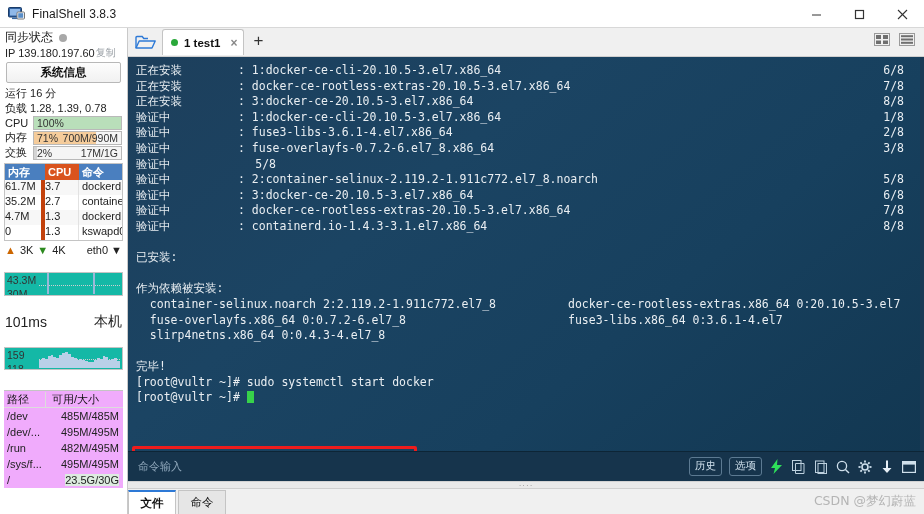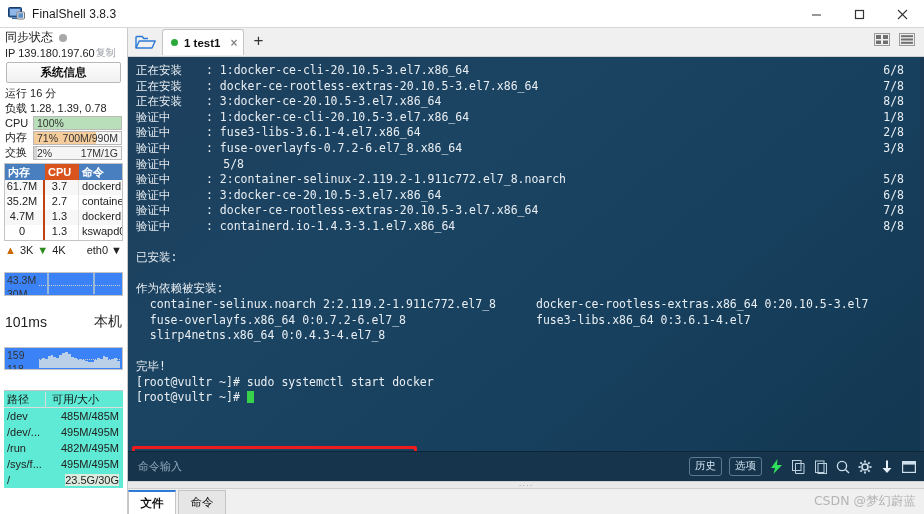"正在安装" .tline { gap: none -> 32px }
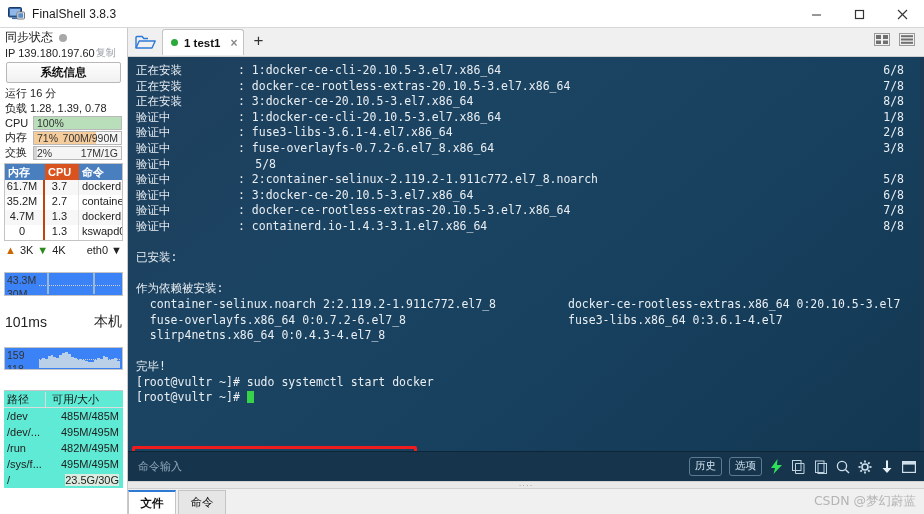"61.7M" .pr-mem { border-right: 2px solid #c2410c -> 4px solid #c2410c; text-align: center -> left }
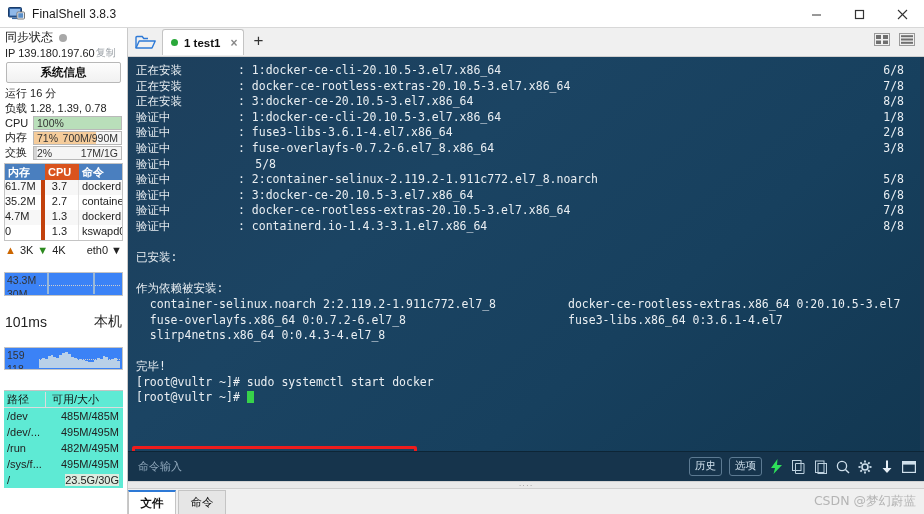"3.7" .pr-cpu { text-align: center -> left }
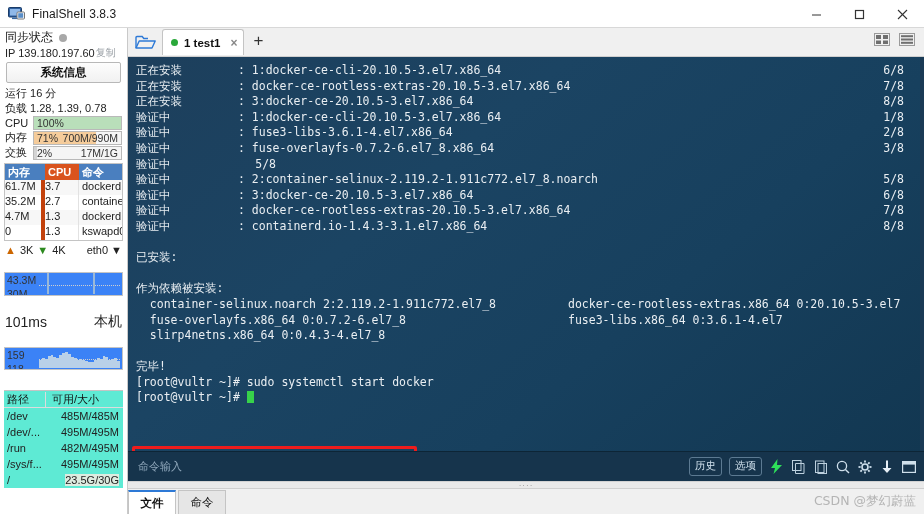"43.3M" .graph-box { background: #3b82f6 -> #14b8a6 }
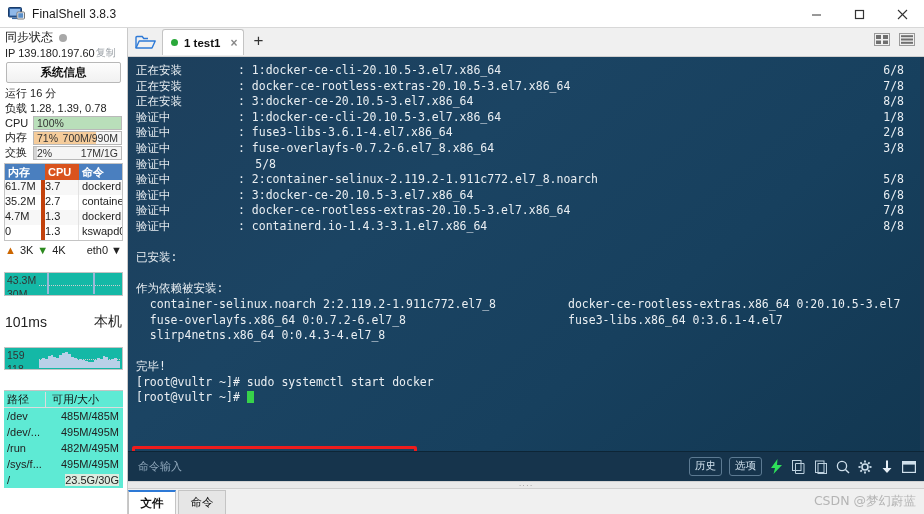"路径" .disk-table { background: #5eead4 -> #f0abfc }
